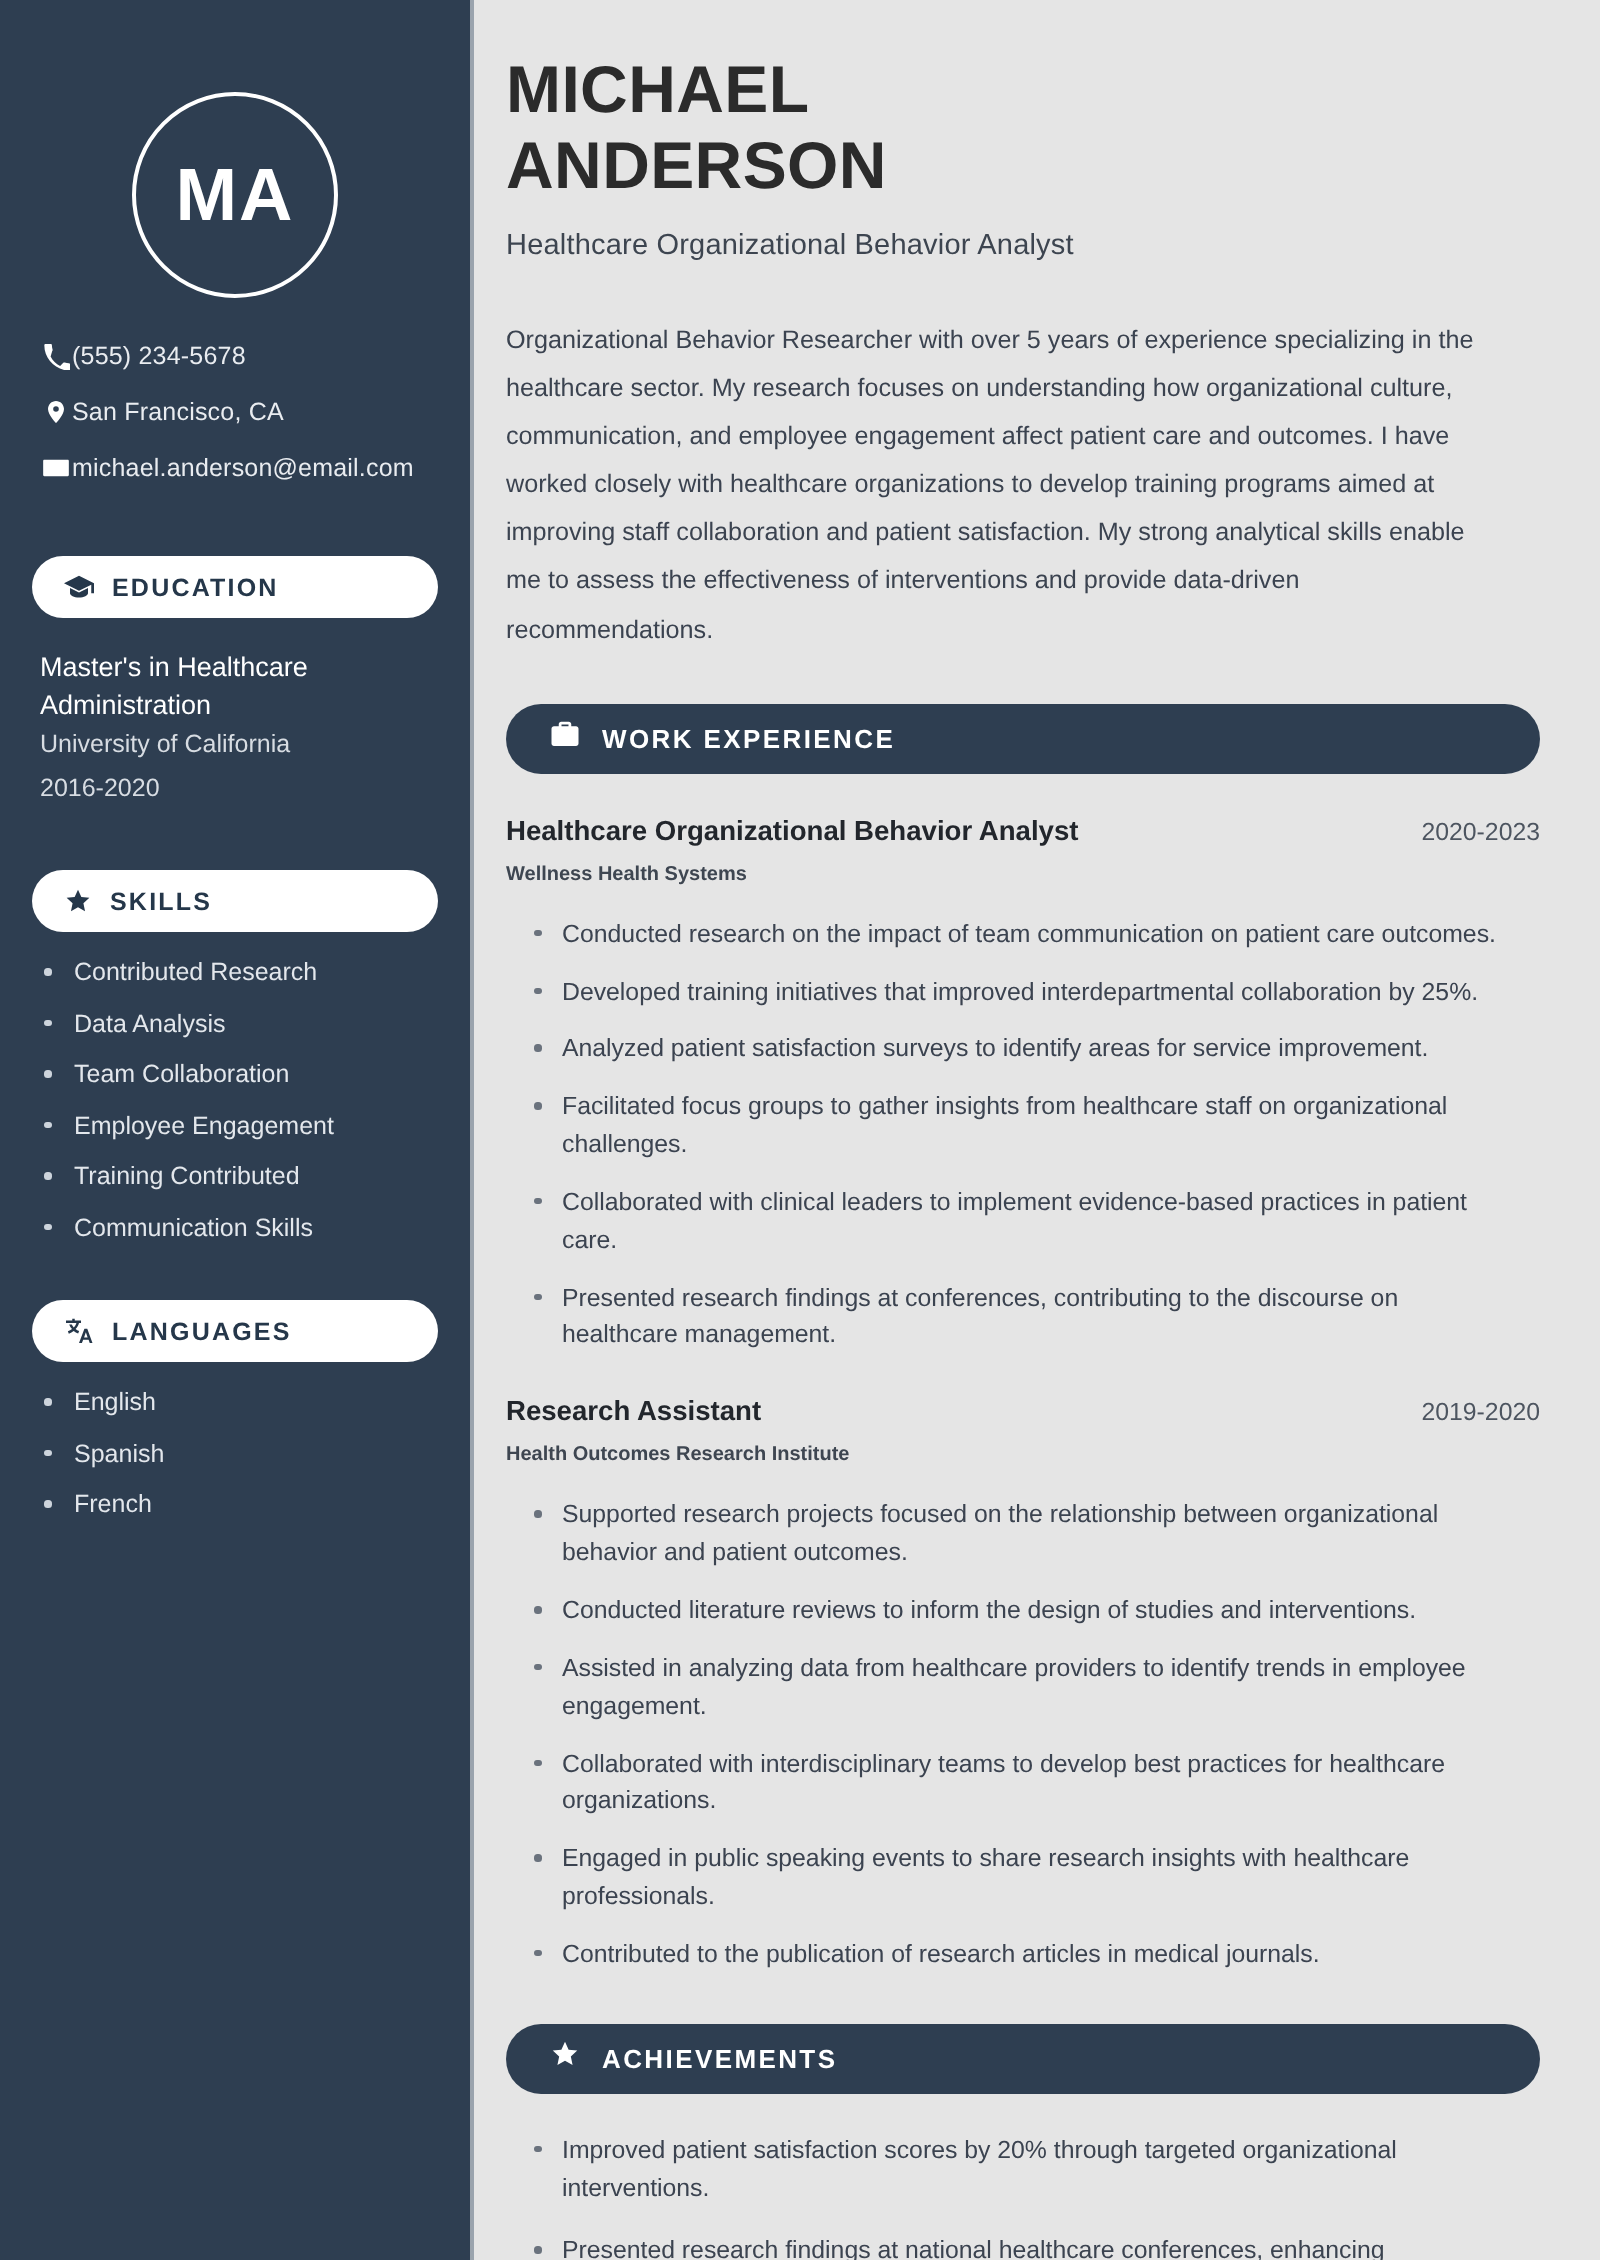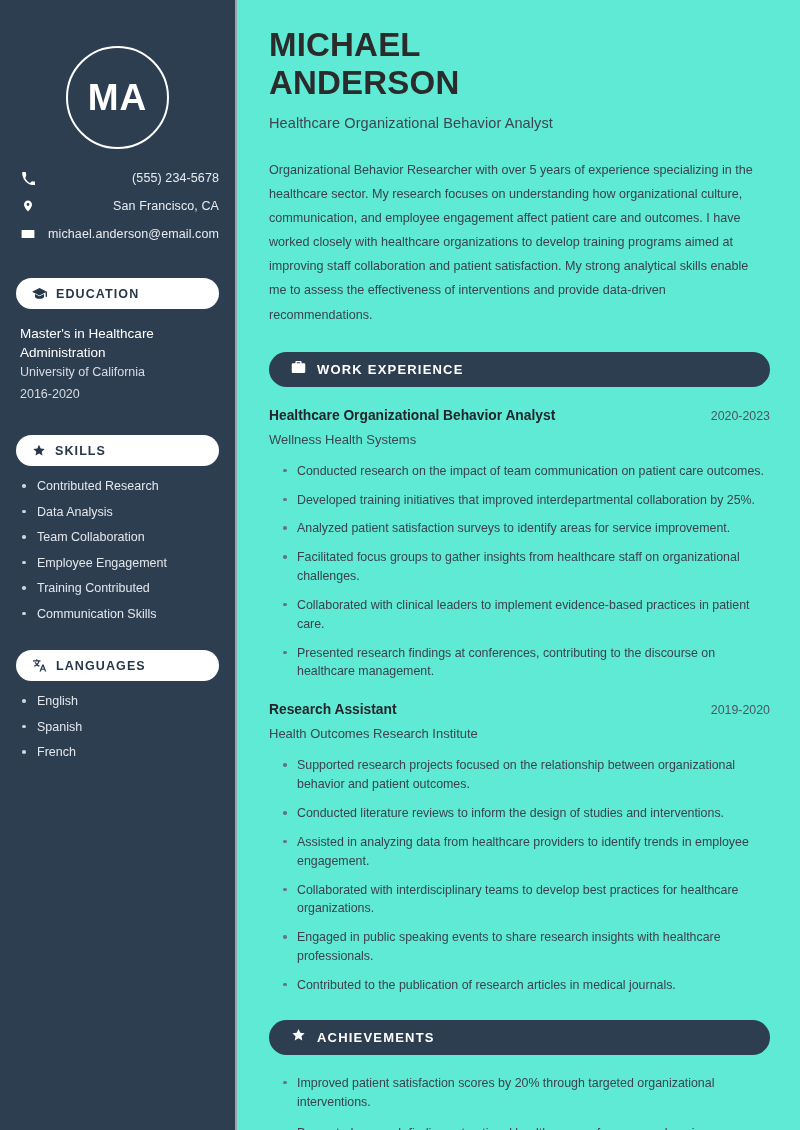"MICHAEL" .main { background: #5eead4 -> #e5e5e5; padding: 26px 30px 0 32px -> 26px 30px 0 16px }
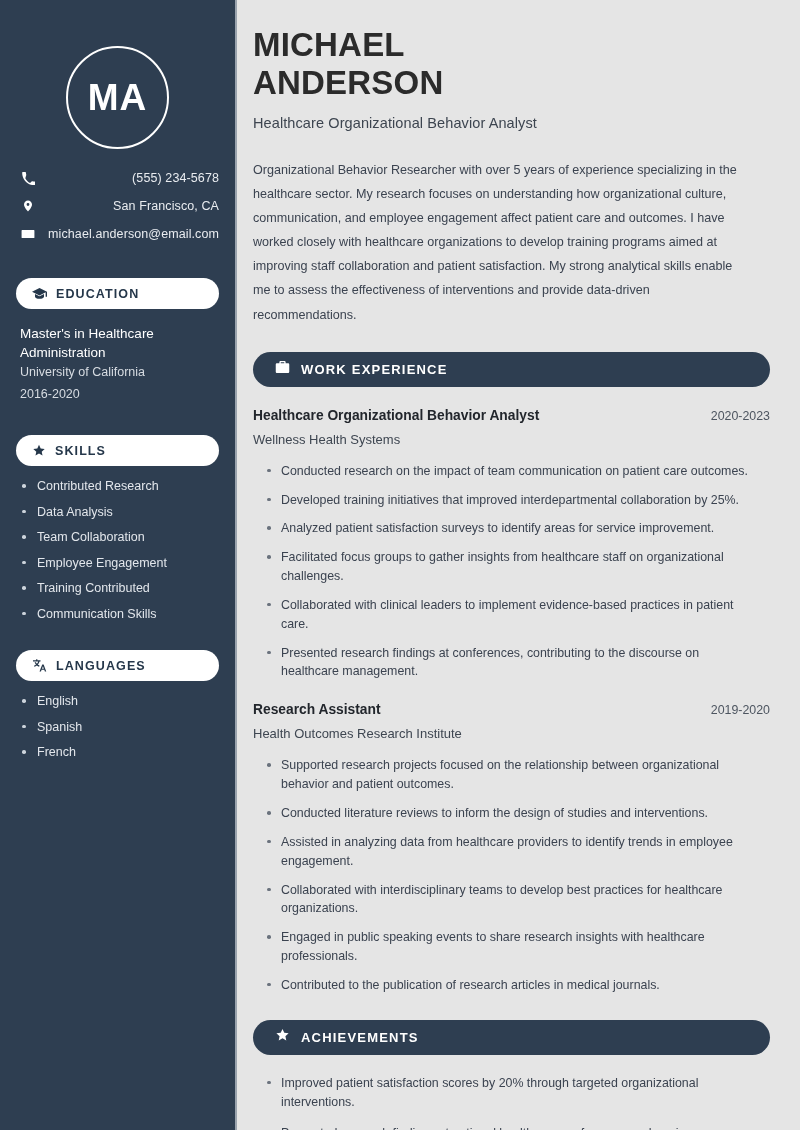"(555) 234-5678" .contact-row { justify-content: space-between -> none }
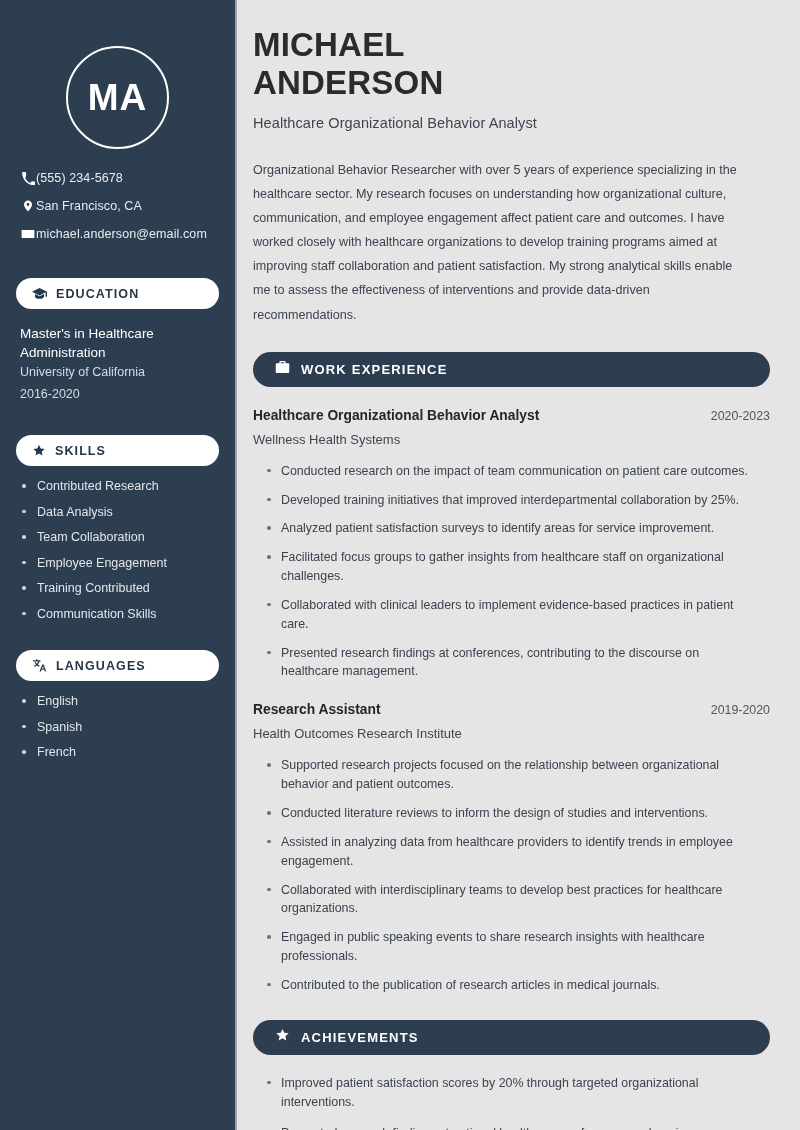"Wellness Health Systems" .job-company { font-size: 13px -> 10px; font-weight: none -> bold }
